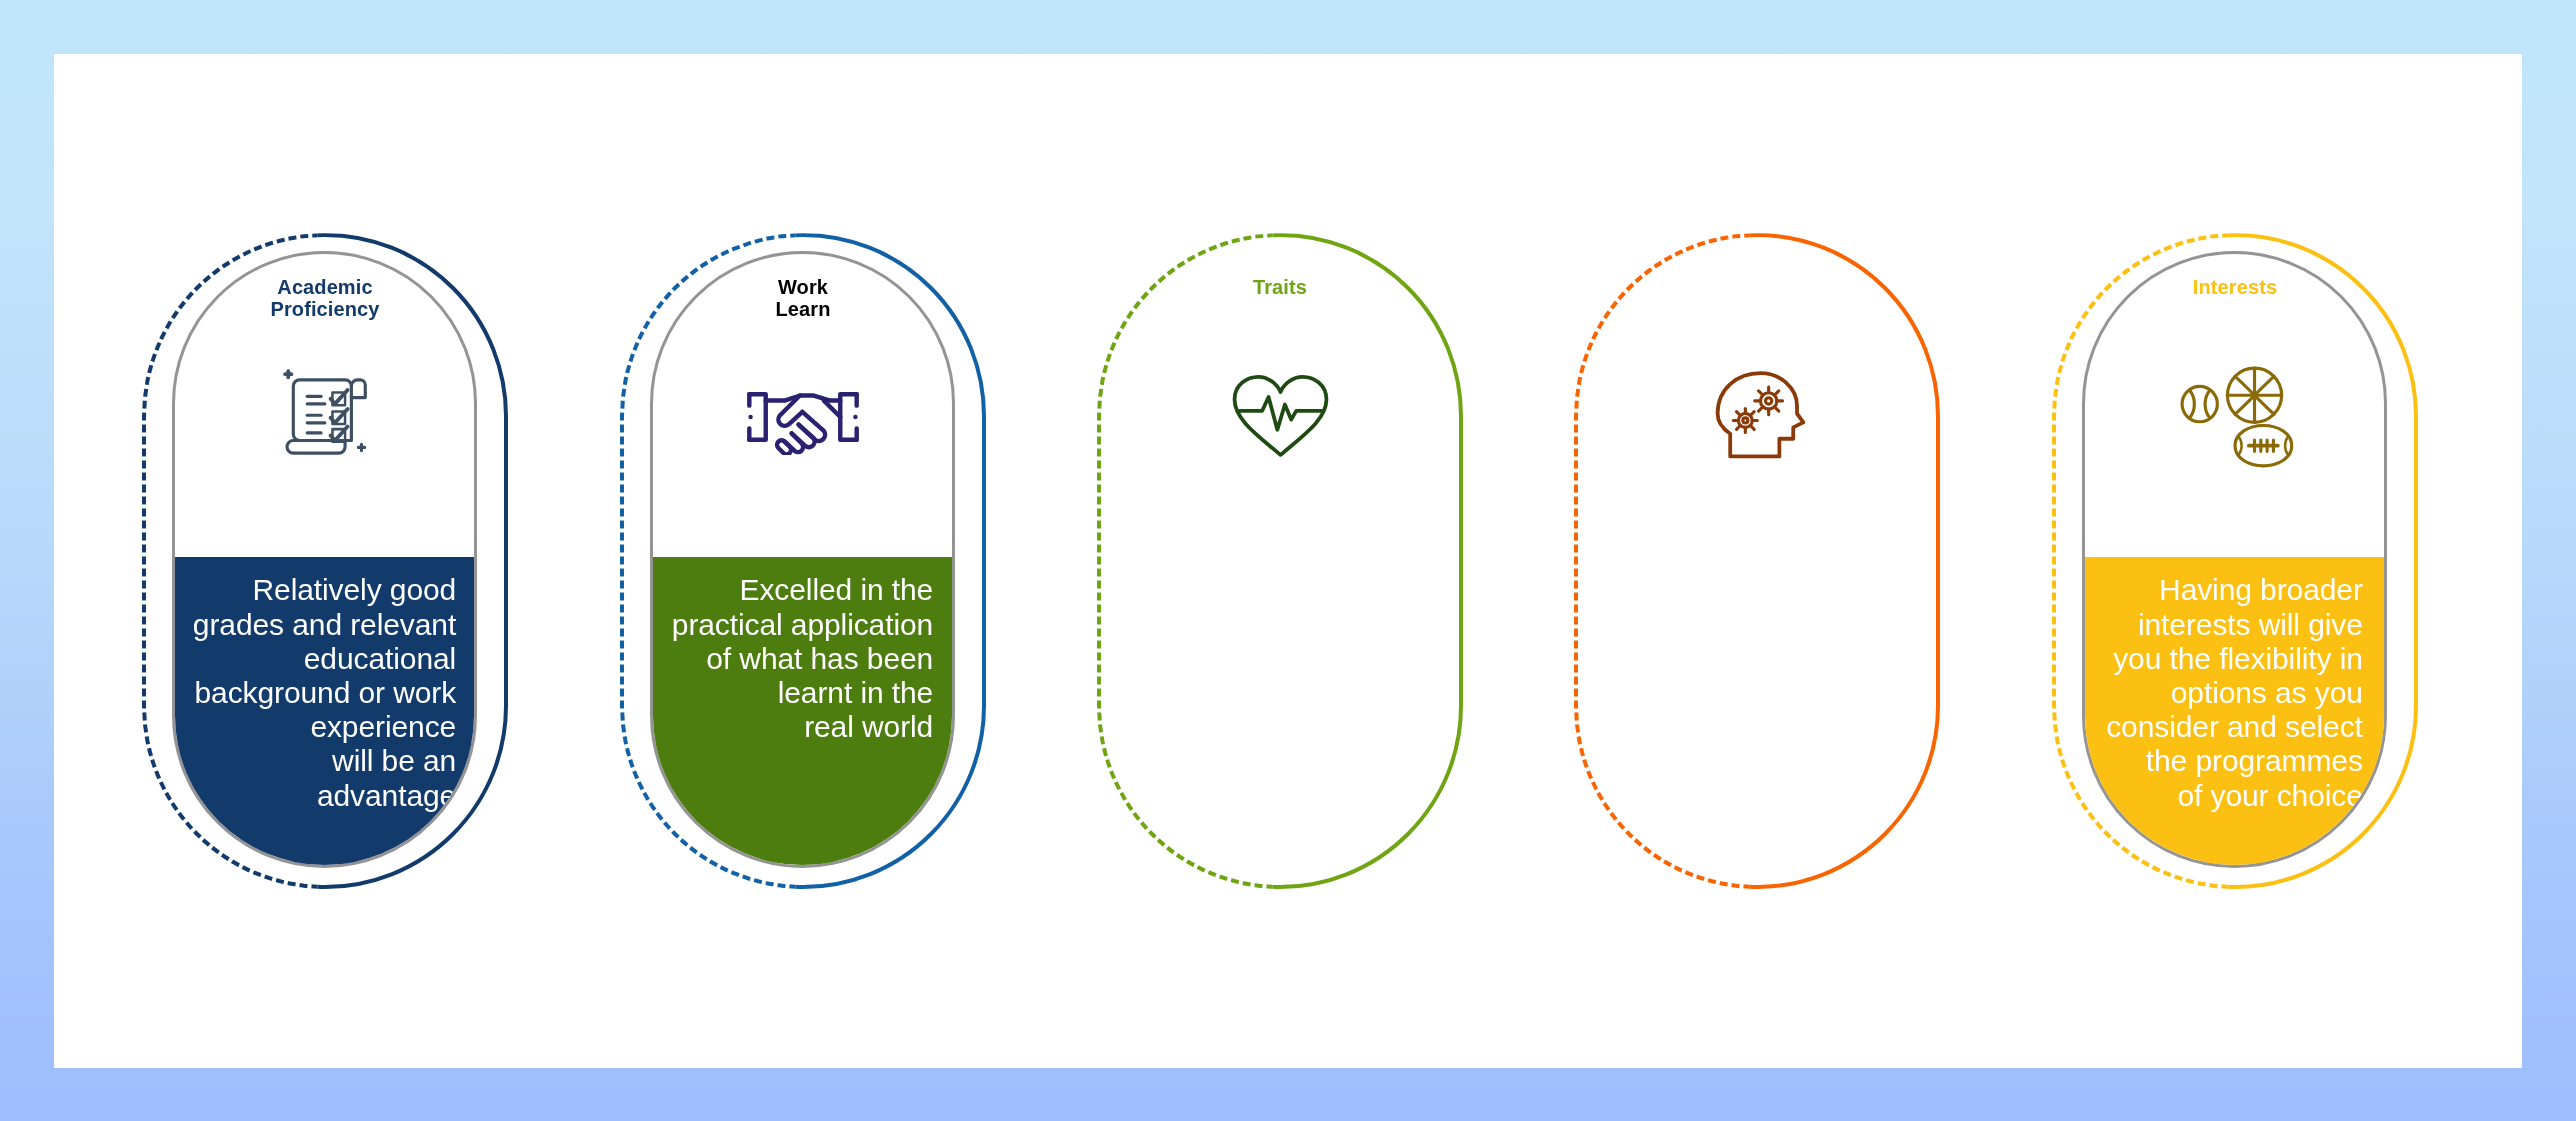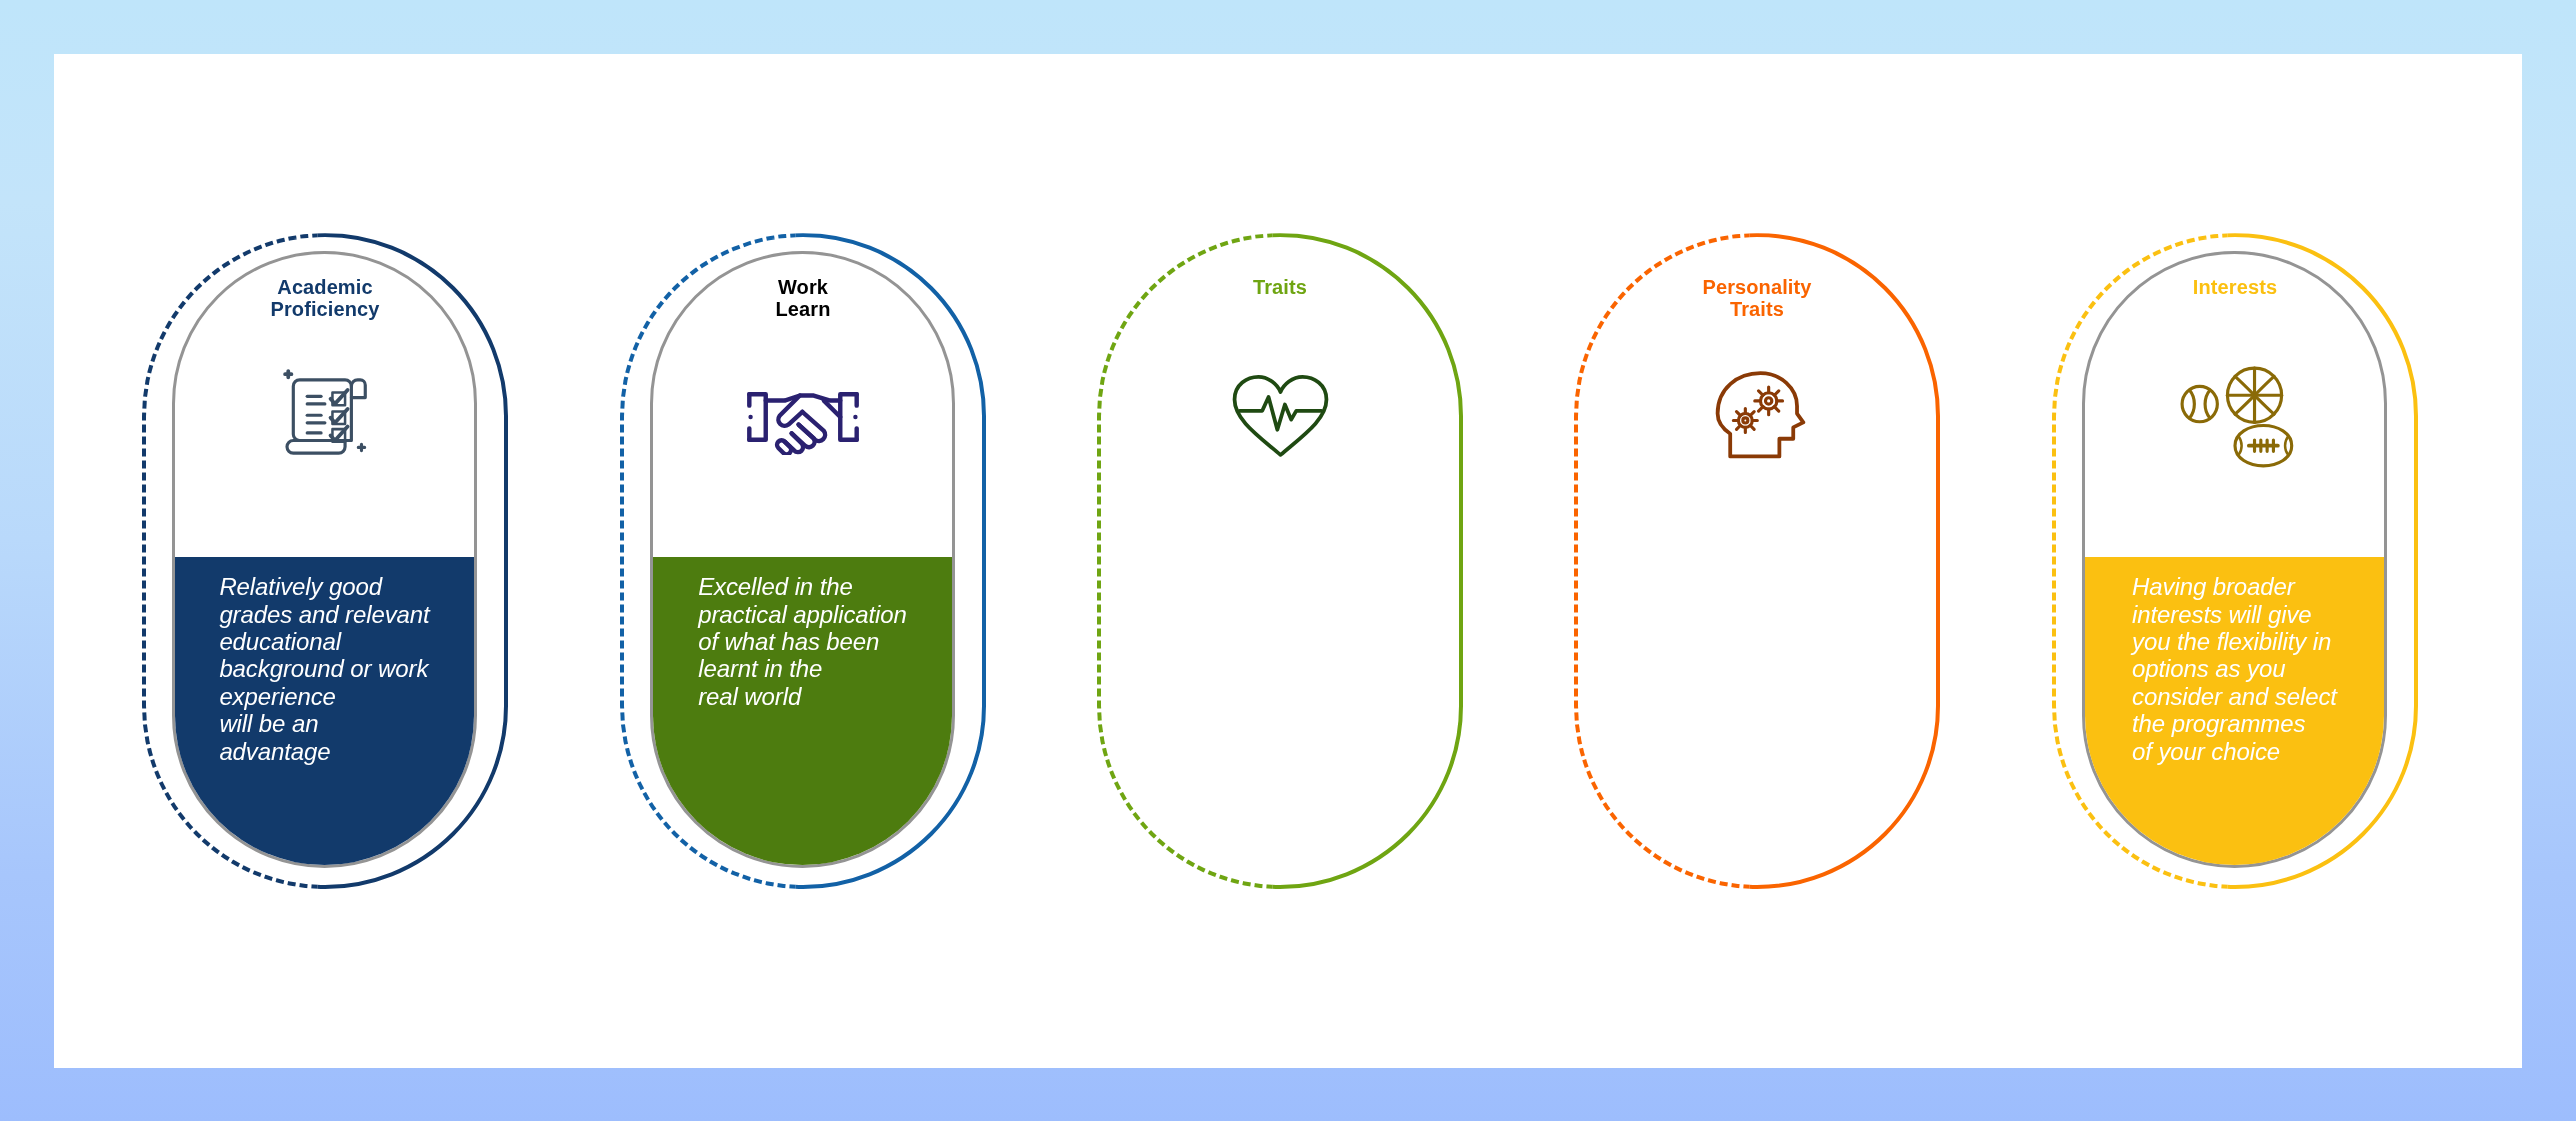"Personality" div.card-title { html: <div>Personality Traits</div> -> none }
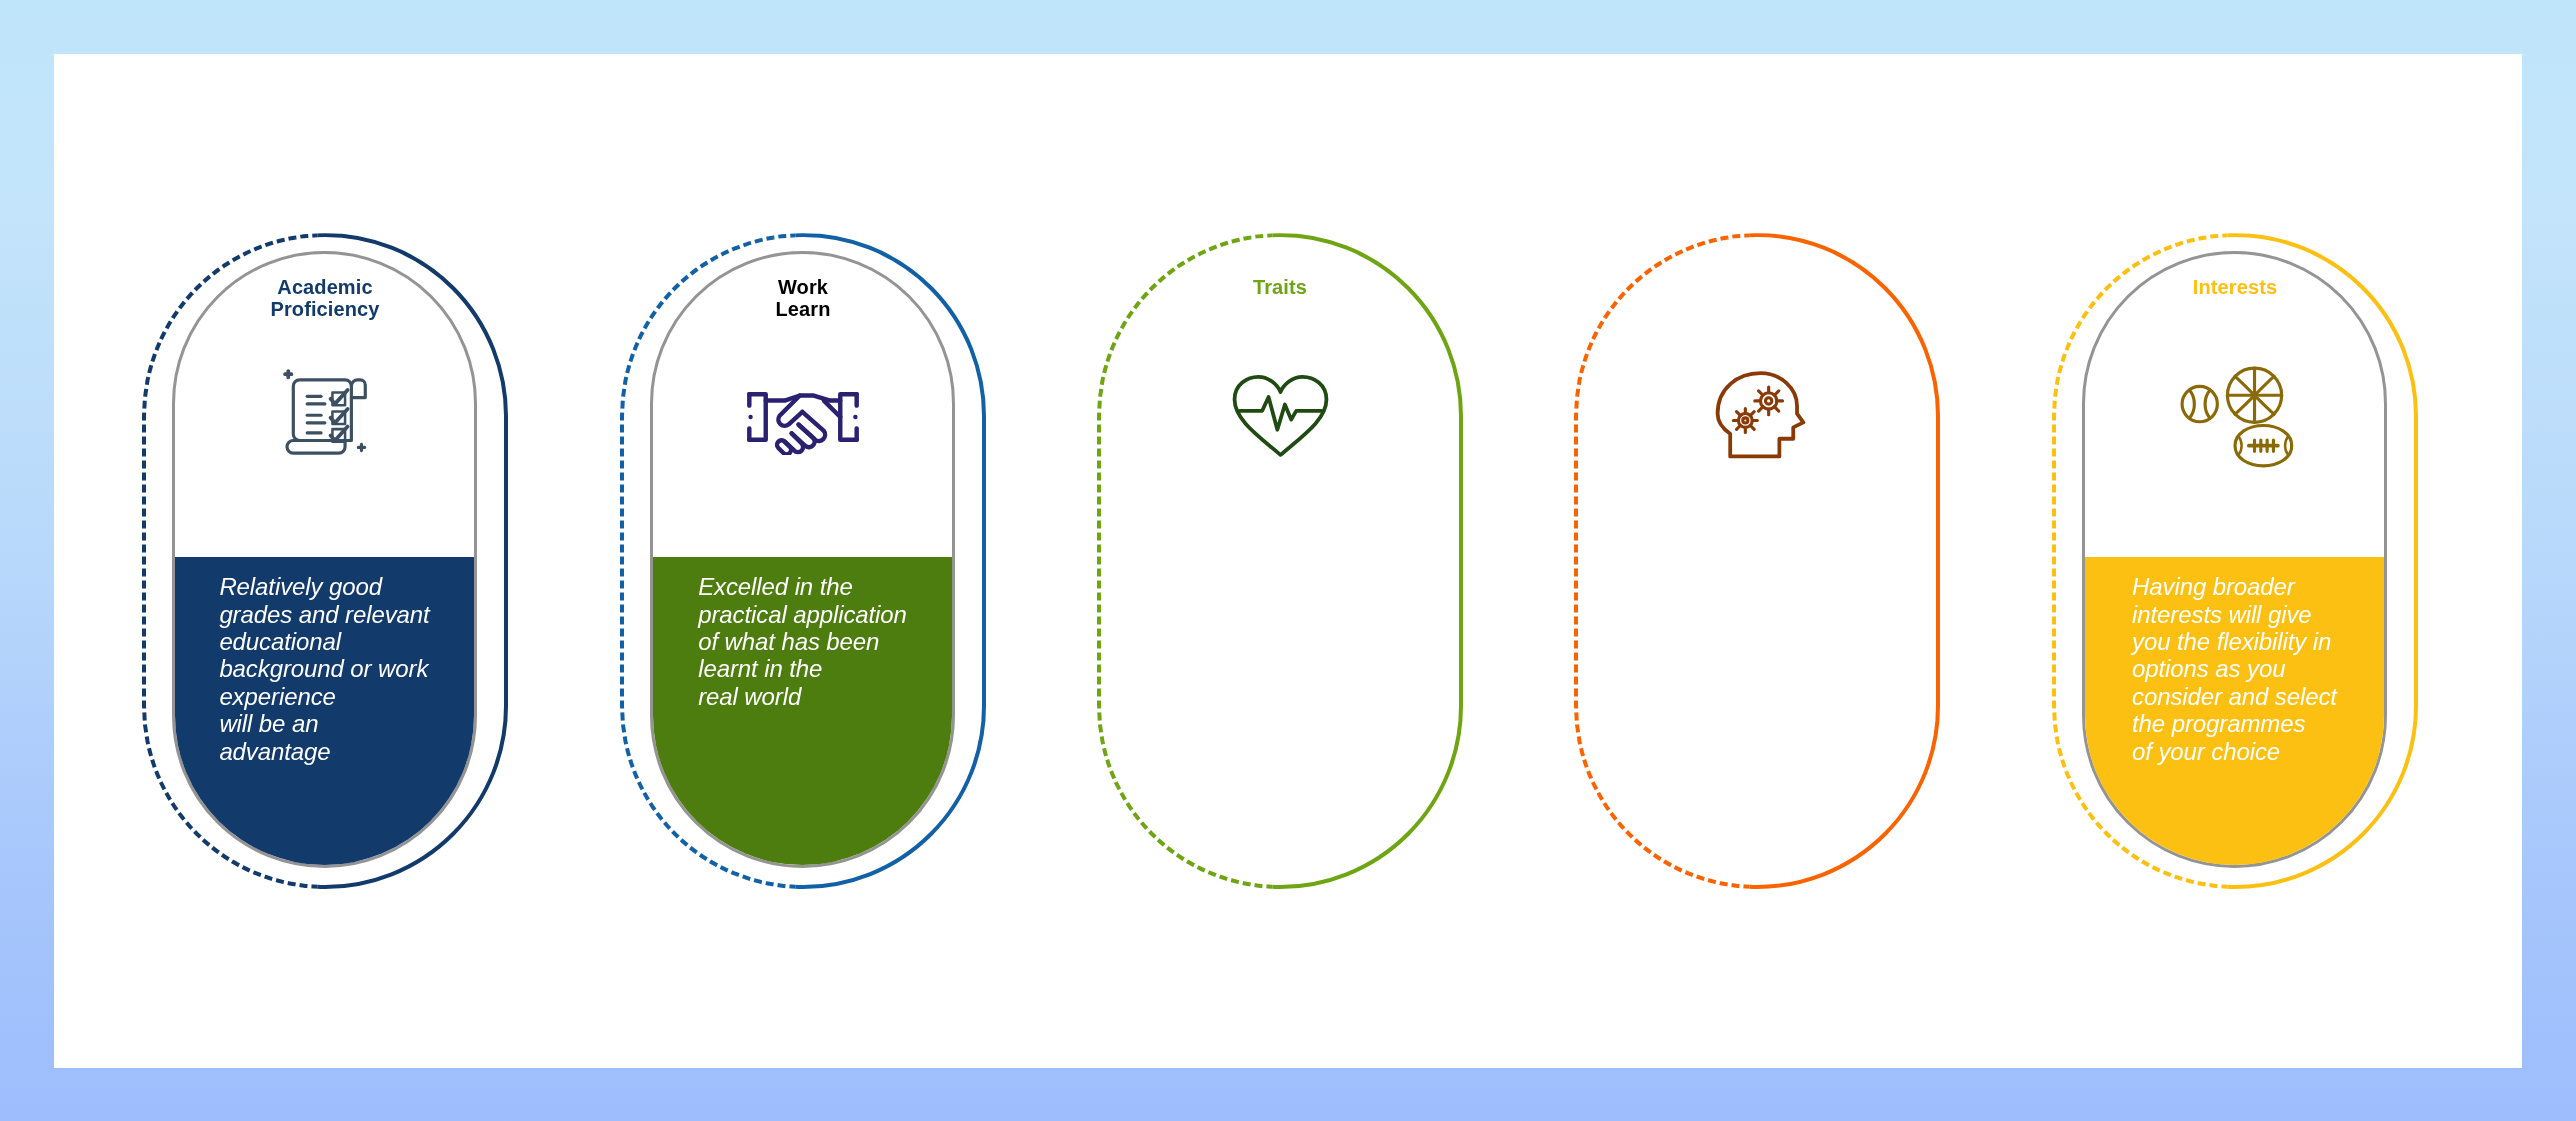"Relatively good" .body-text { font-size: 24px -> 30px; font-style: italic -> none; text-align: left -> right }
